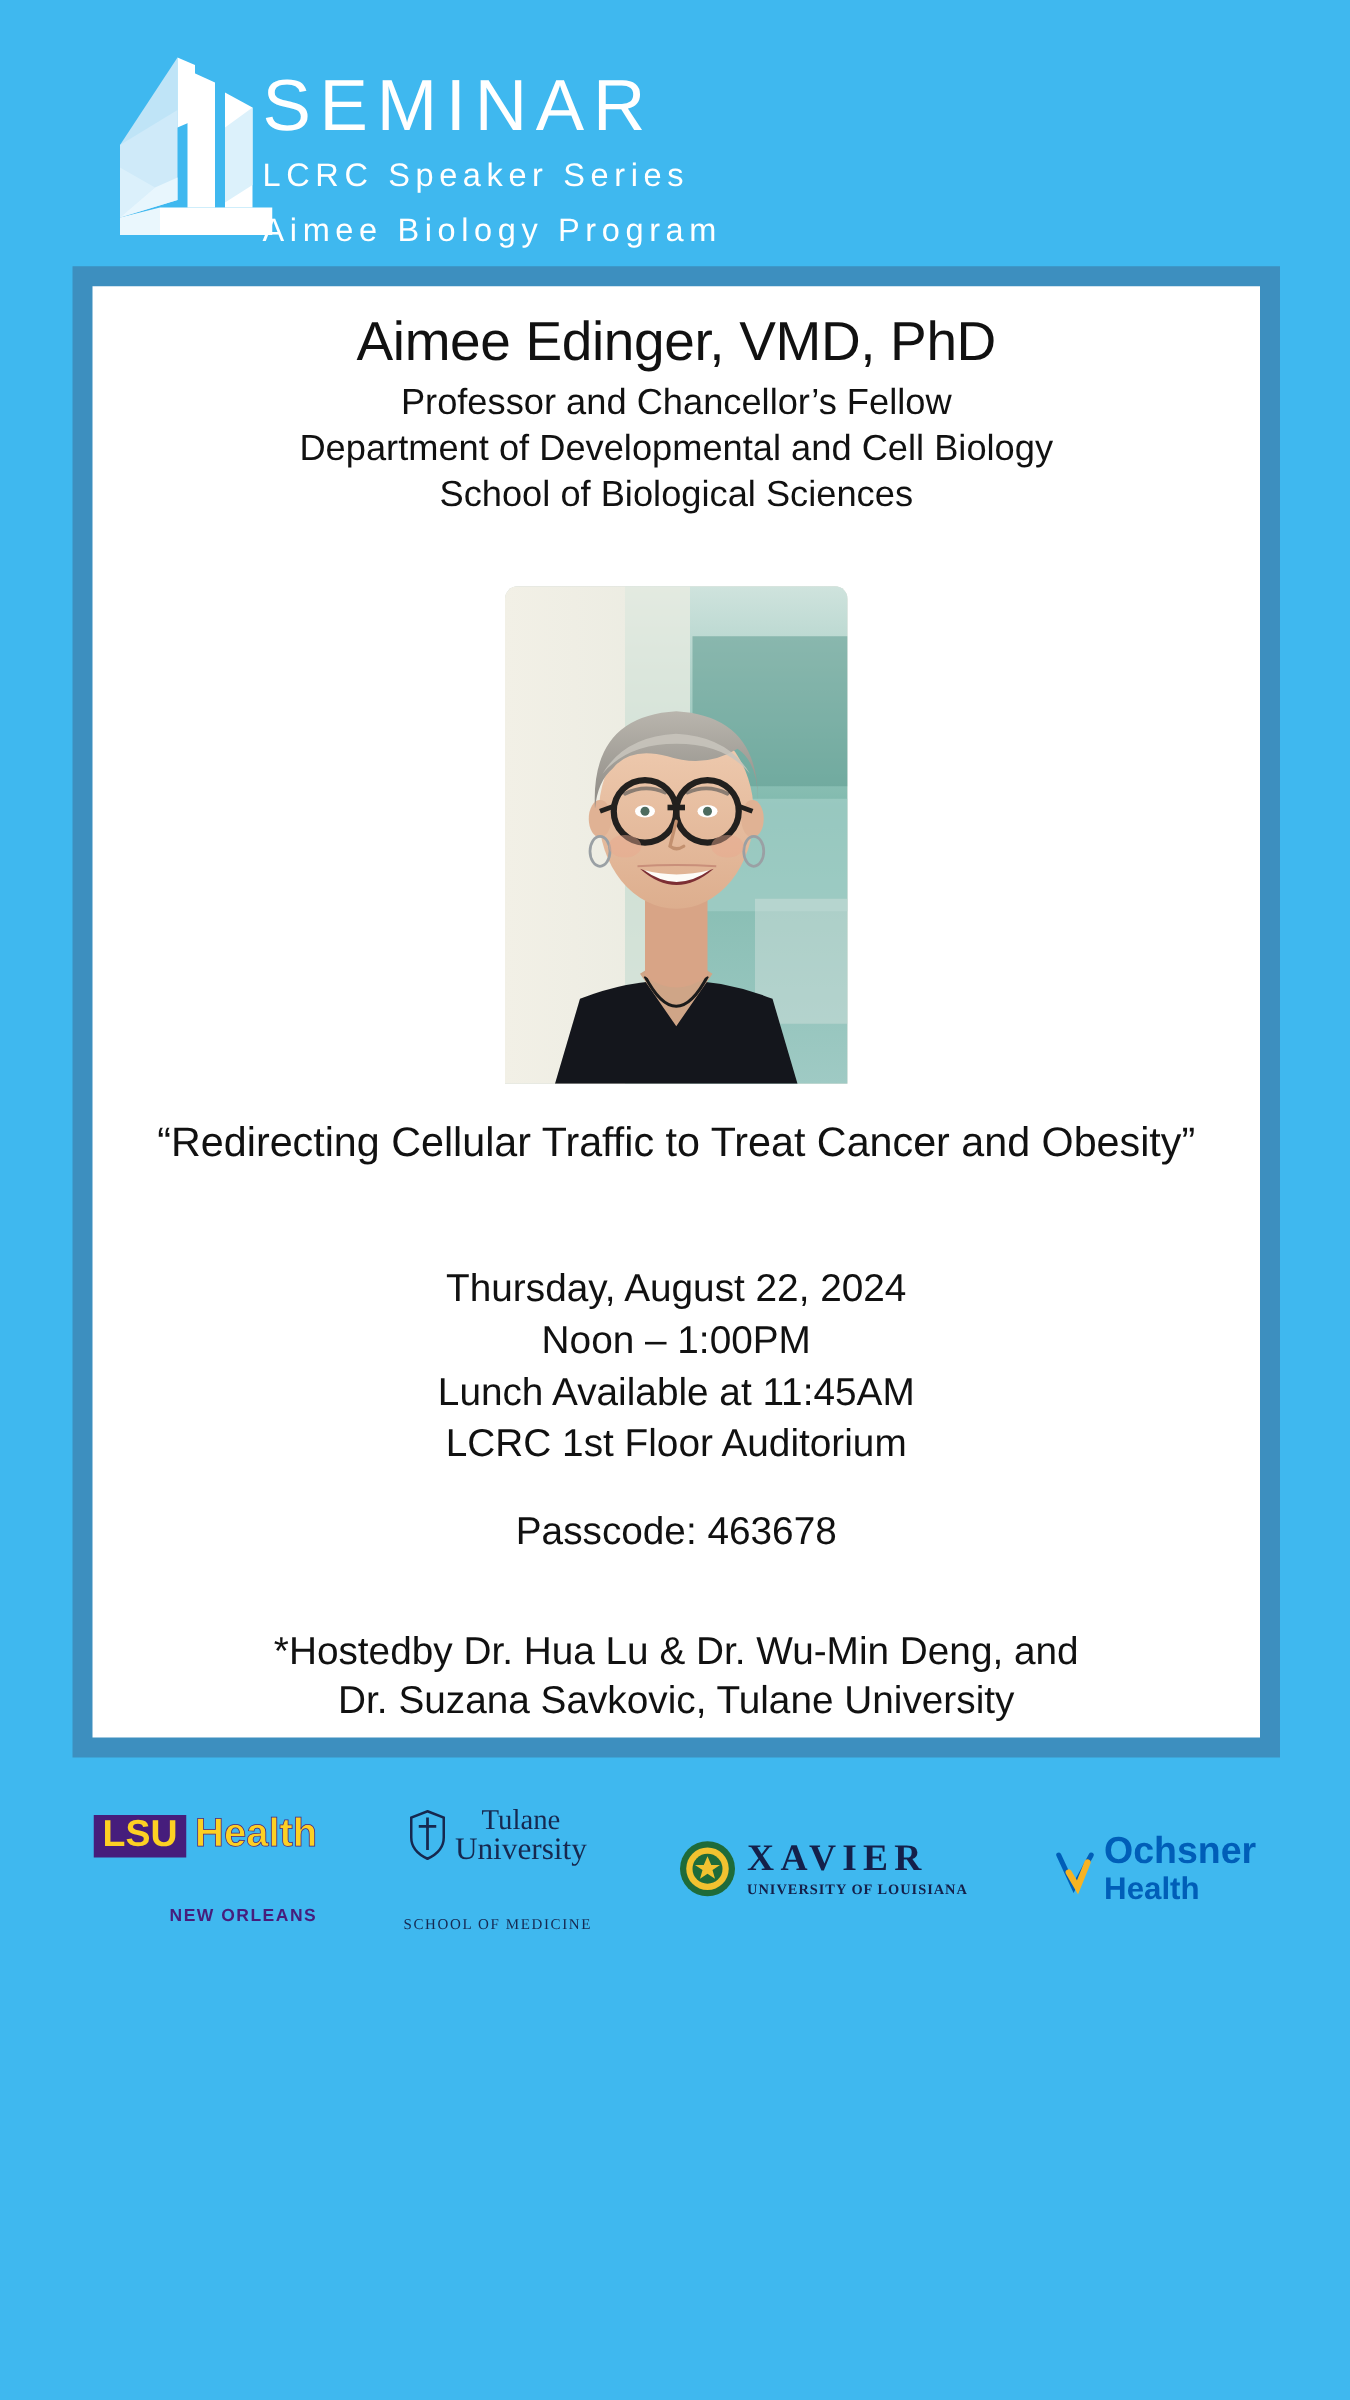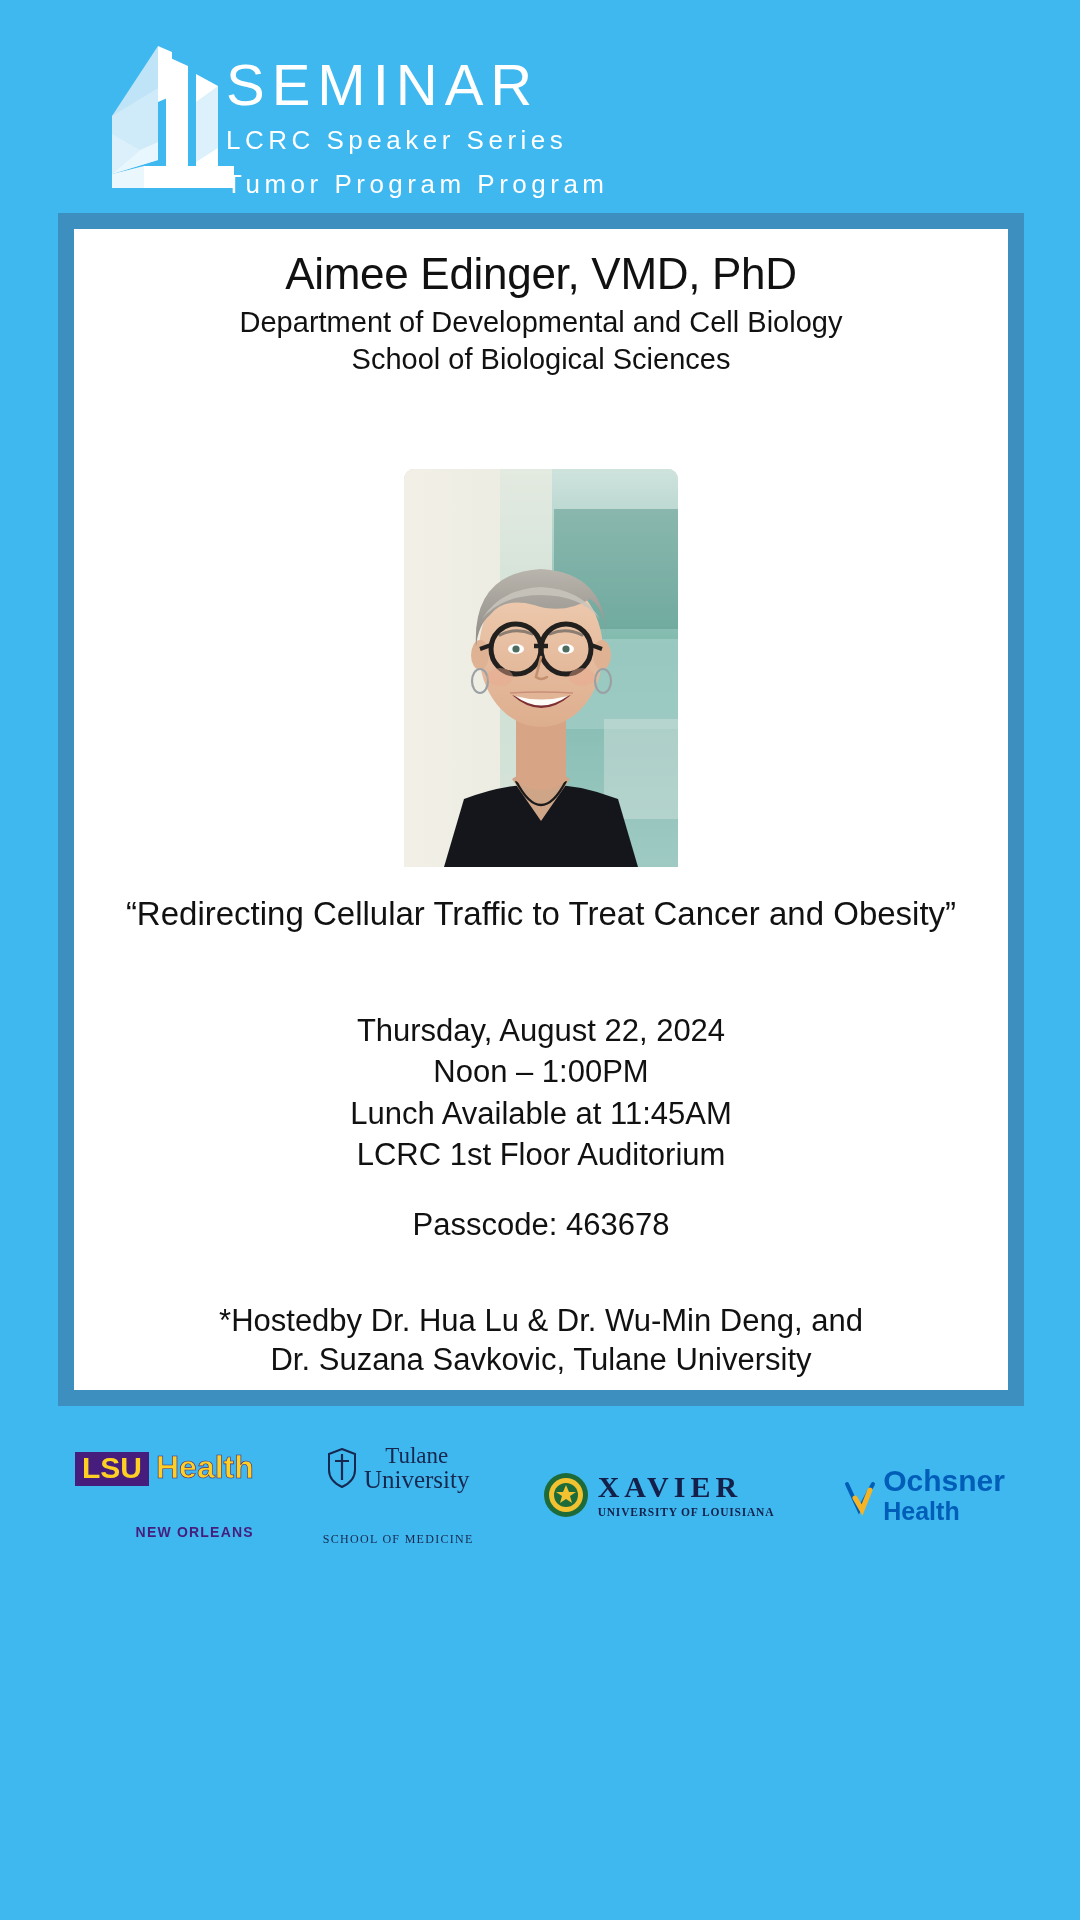"SEMINAR" .header { left: 16px -> 0 }
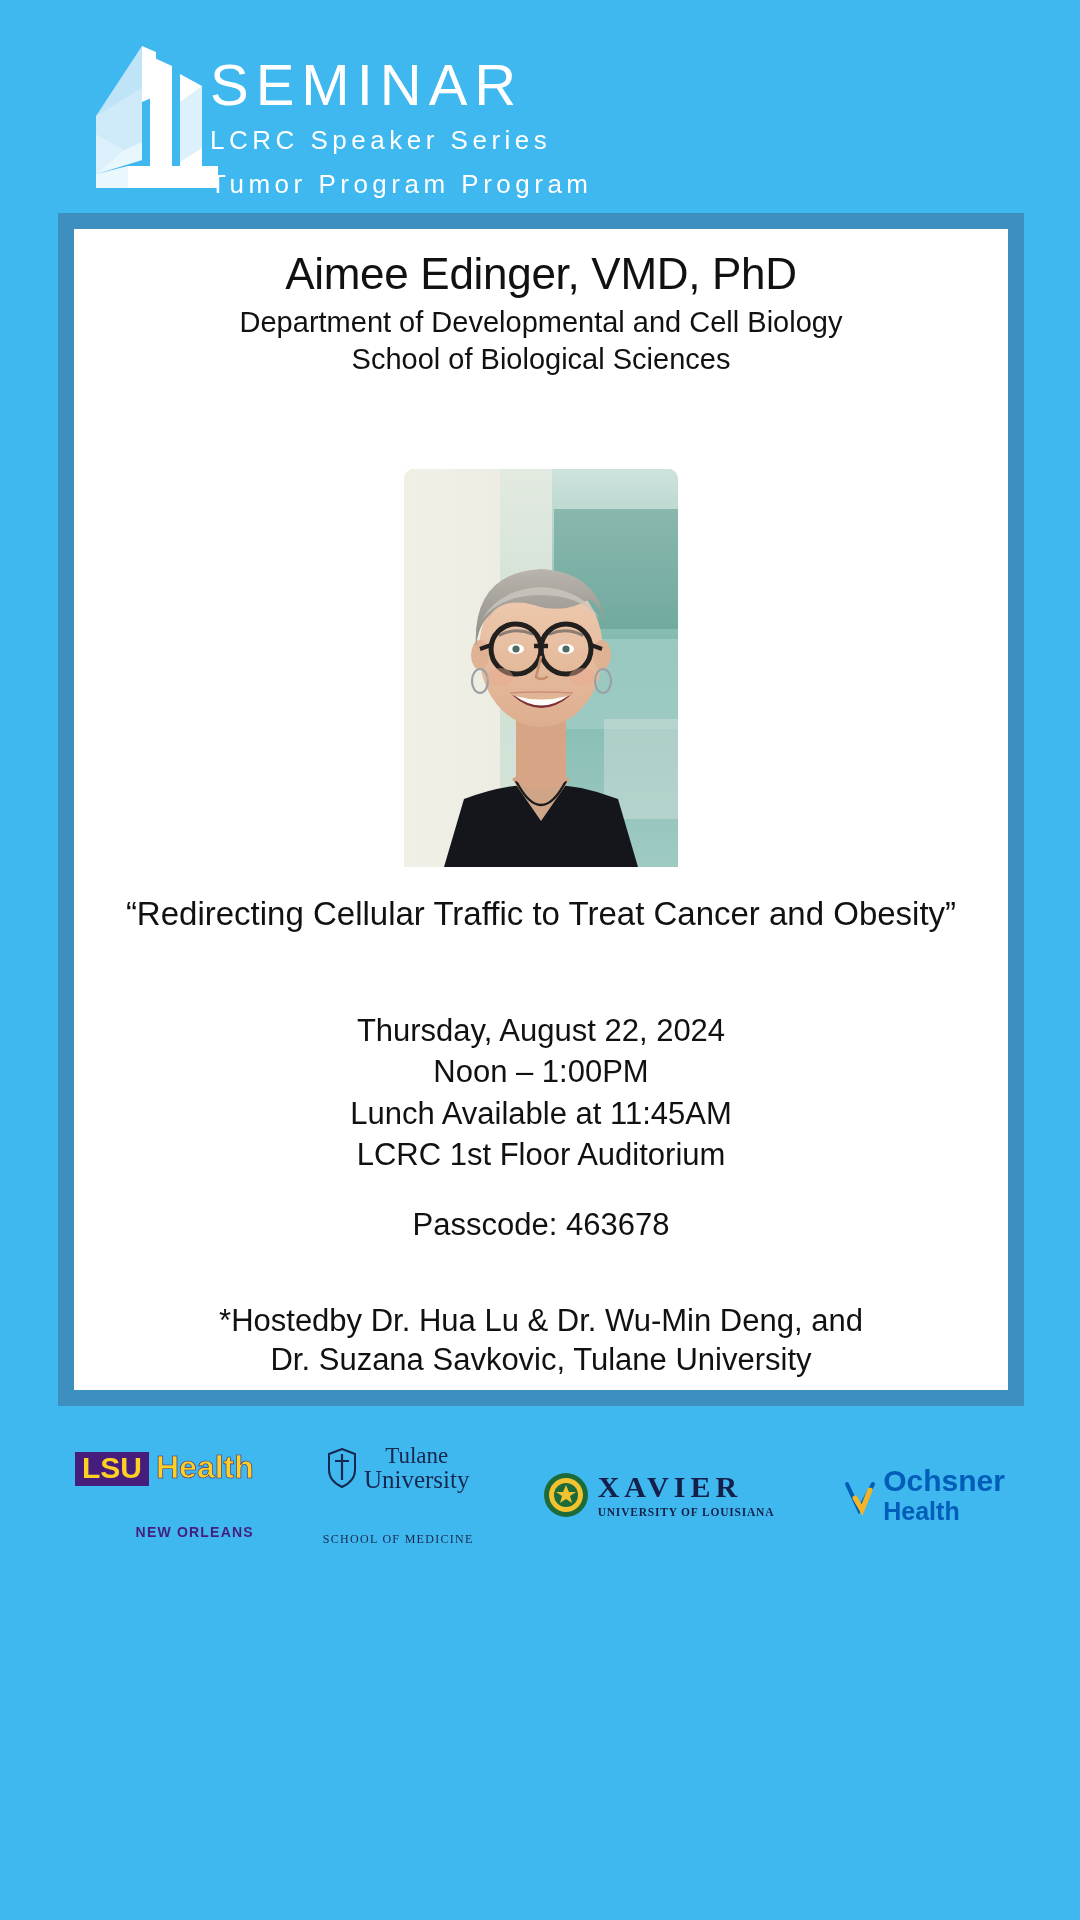"Tumor Program Program" div.seminar-sub2 { text: Tumor Program -> Aimee Biology }
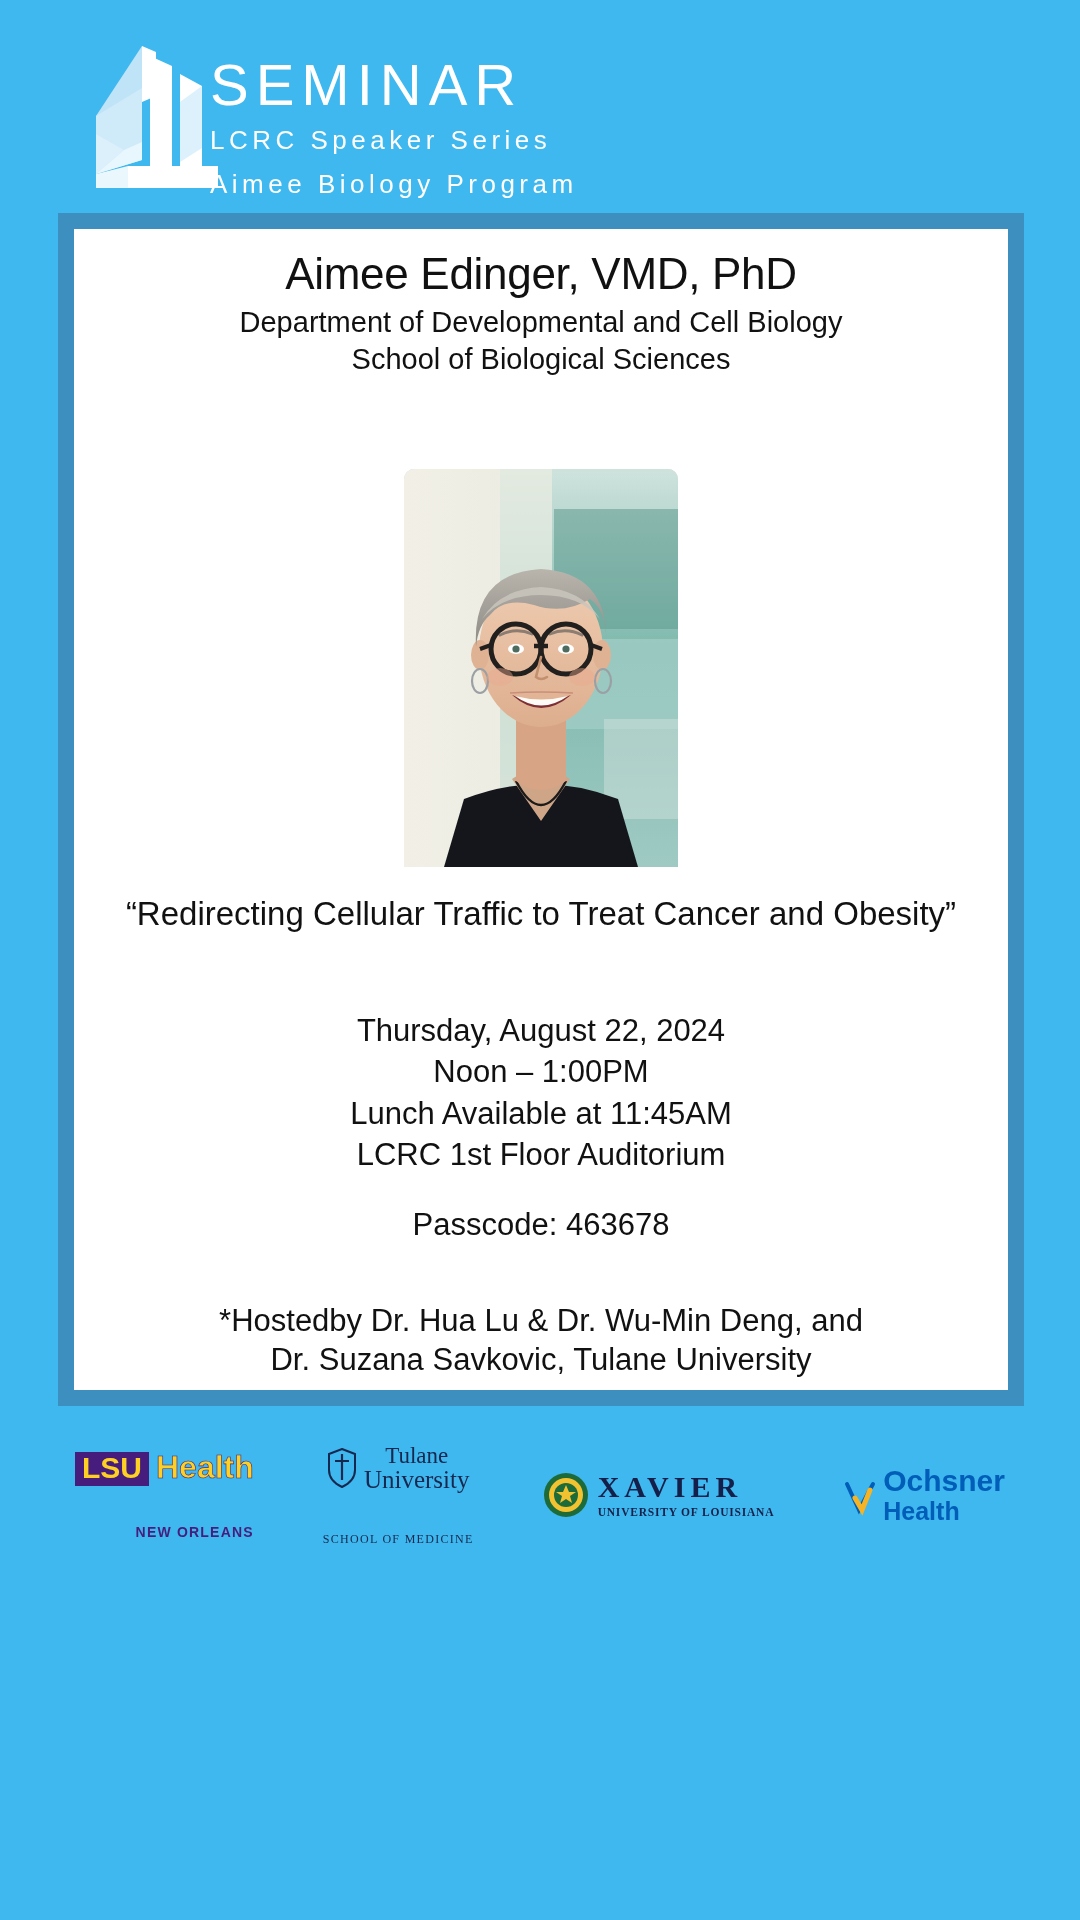"Professor and Chancellor’s Fellow" div { html: none -> <div>Professor and Chancellor’s Fellow</div> }
